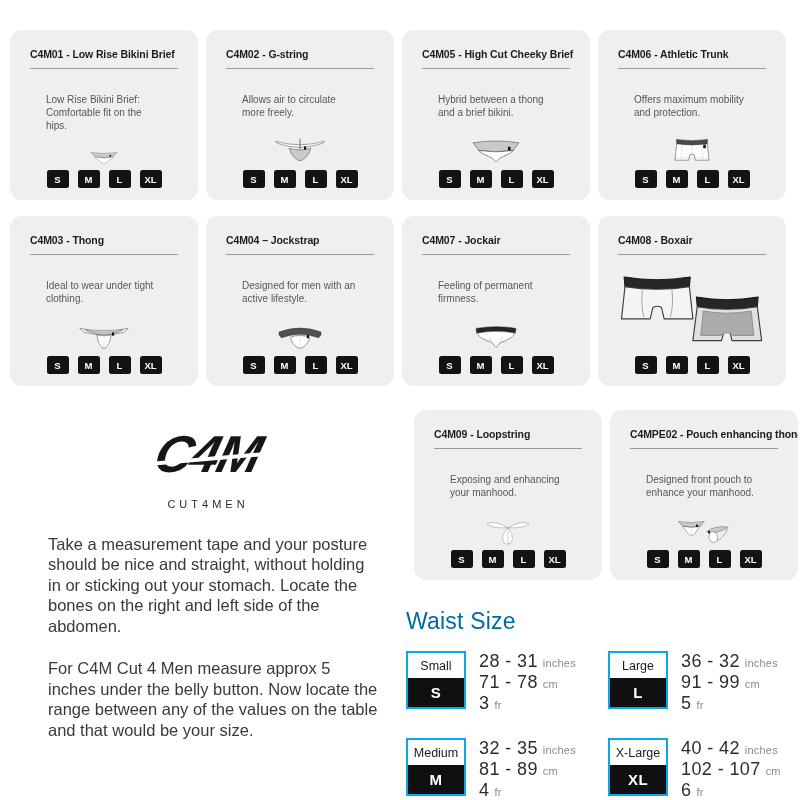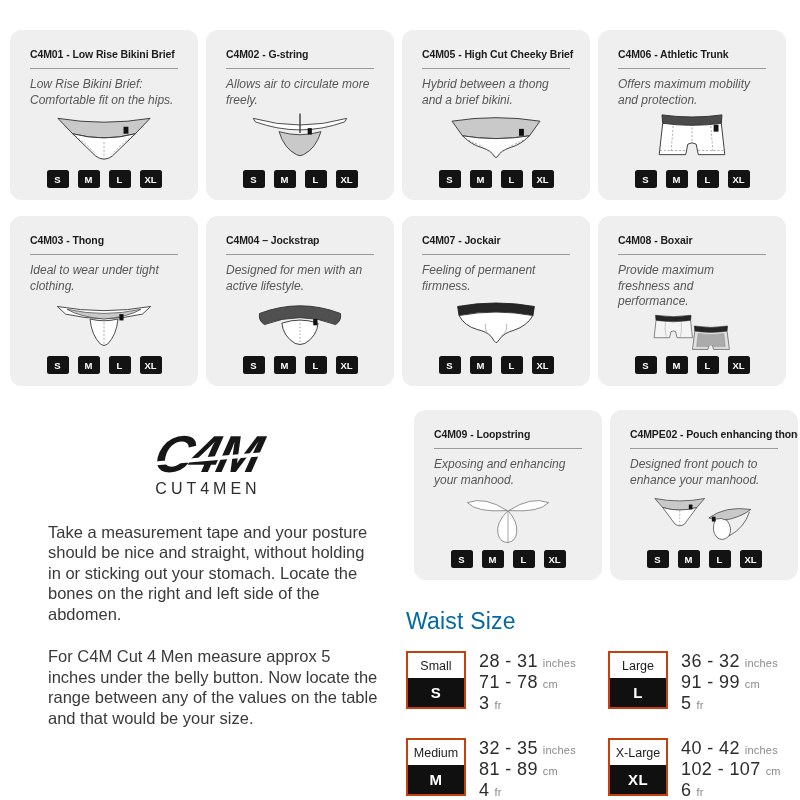"Low Rise Bikini Brief: Comfortable" .card-desc { font-size: 12px -> 10px; font-style: italic -> none; margin: 0 -> 16px }
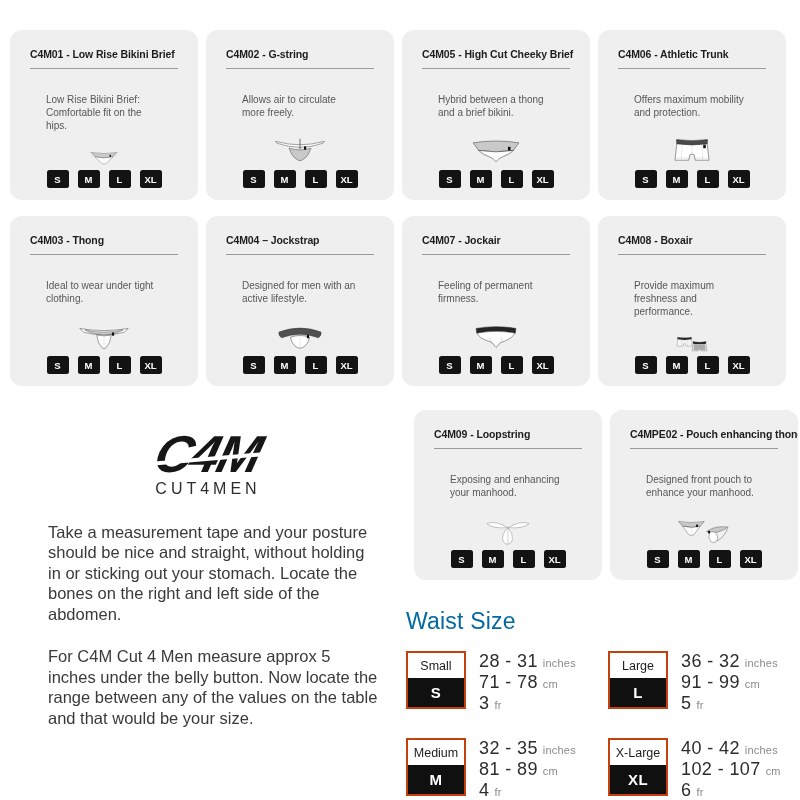"Provide maximum freshness and" p.card-desc { html: <p>Provide maximum freshness and performance.</p> -> none }
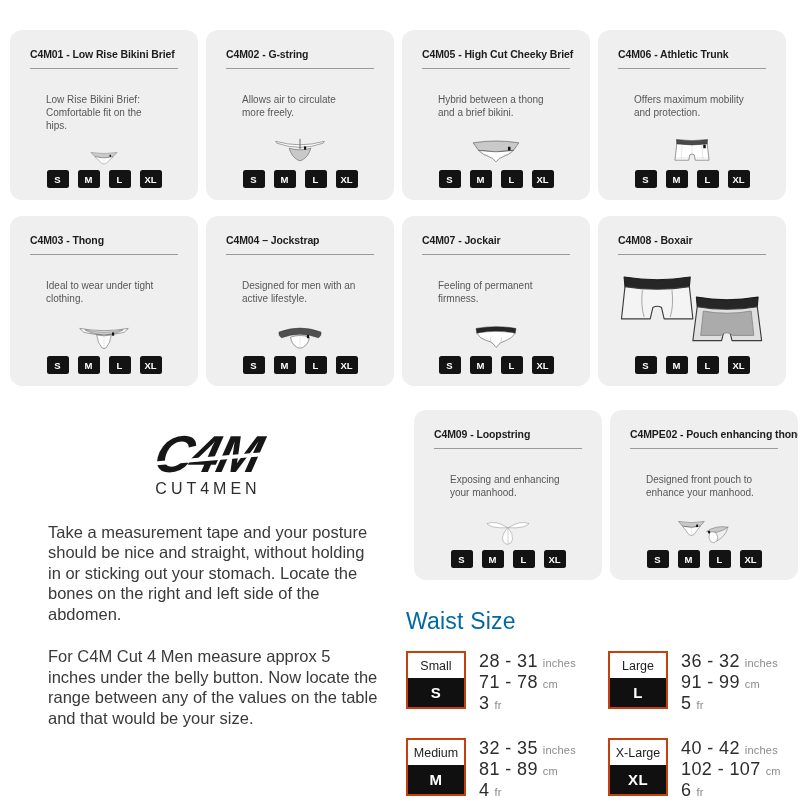"CUT4MEN" .logo-sub { font-size: 16px -> 11px; margin-top: 0 -> 18px }
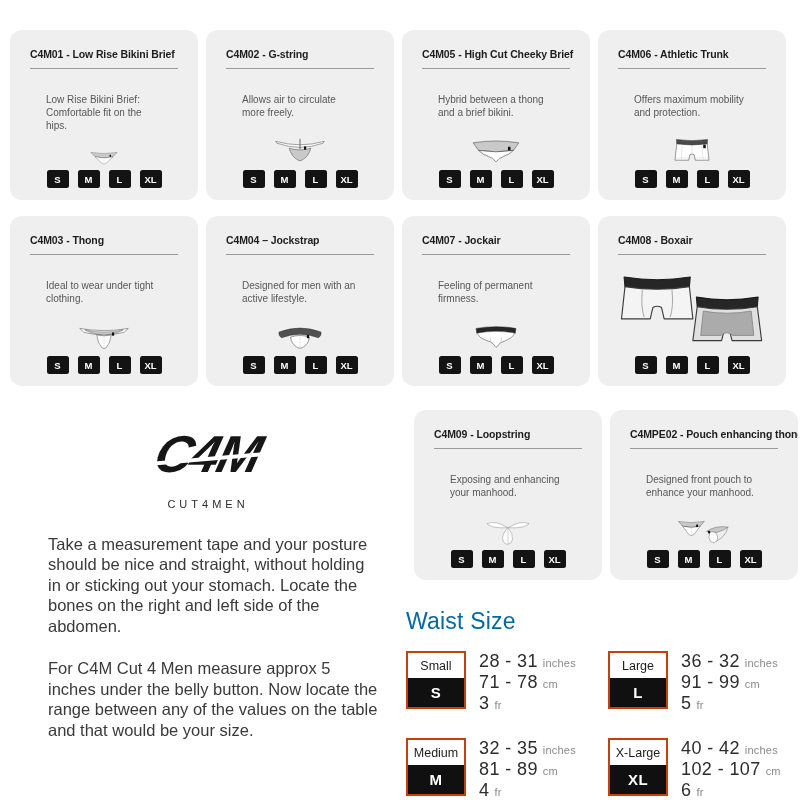"Small" .badge { border: 2px solid #c2410c -> 2px solid #0ea5e9 }
